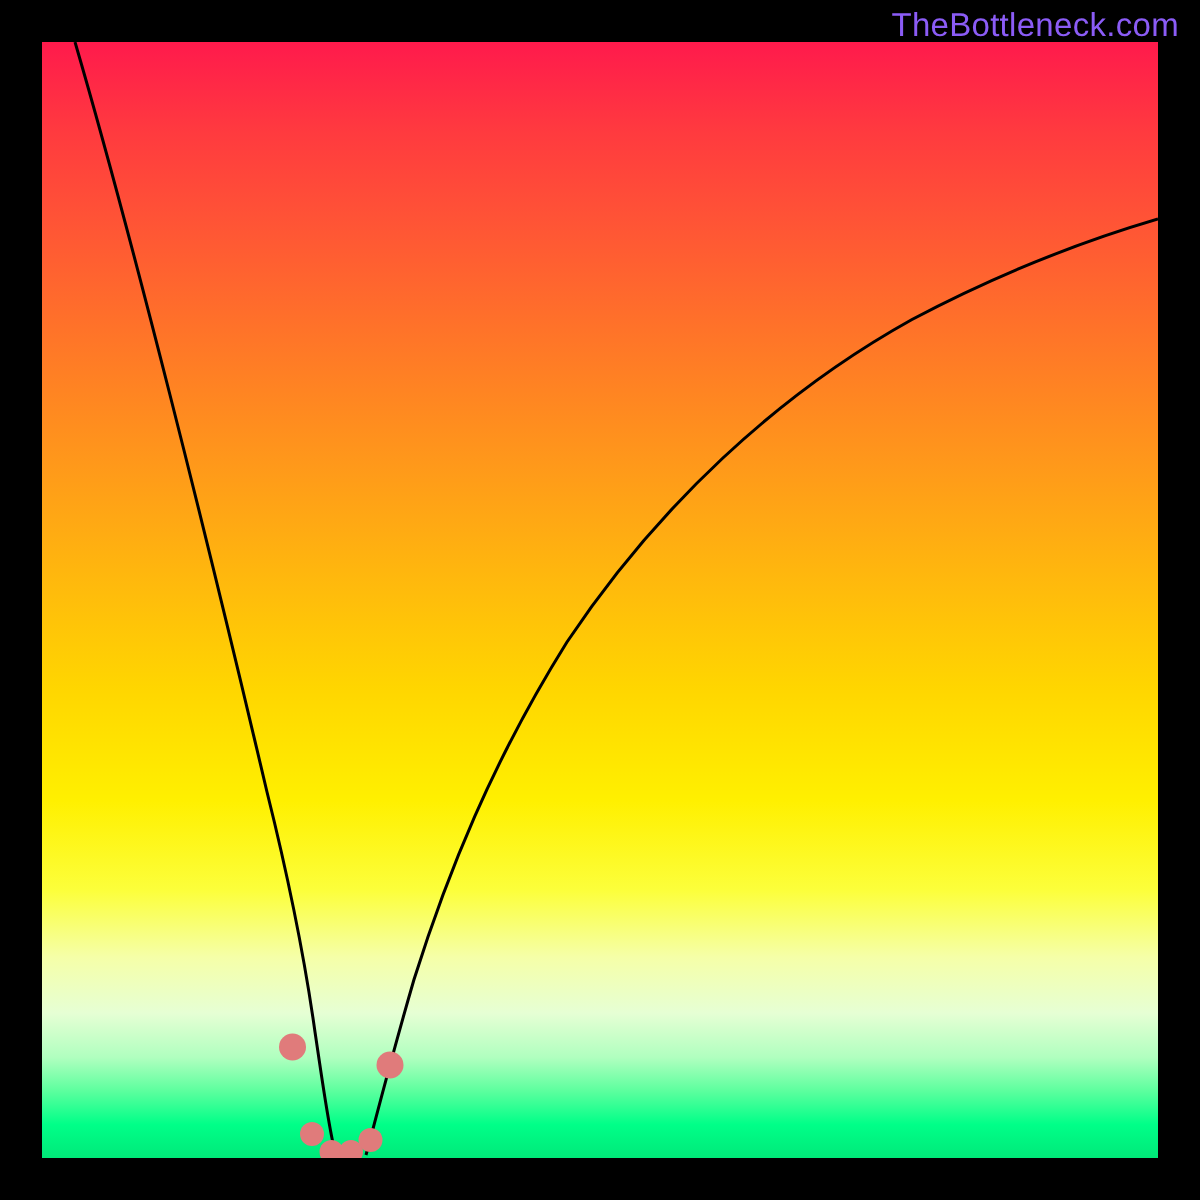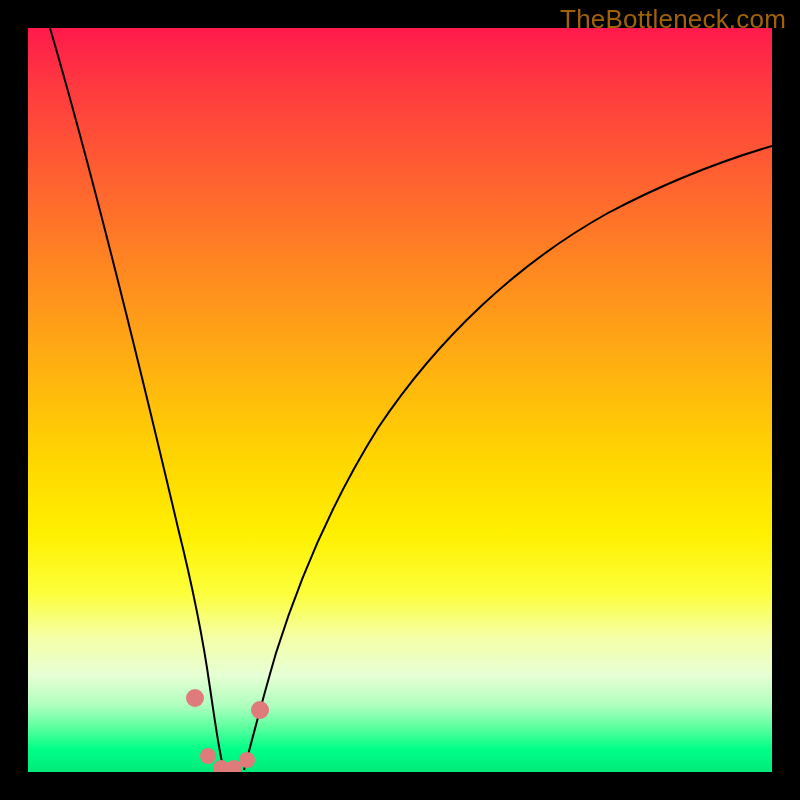"TheBottleneck.com" .watermark { color: #a16207 -> #8b5cf6; font-size: 26px -> 22px }
